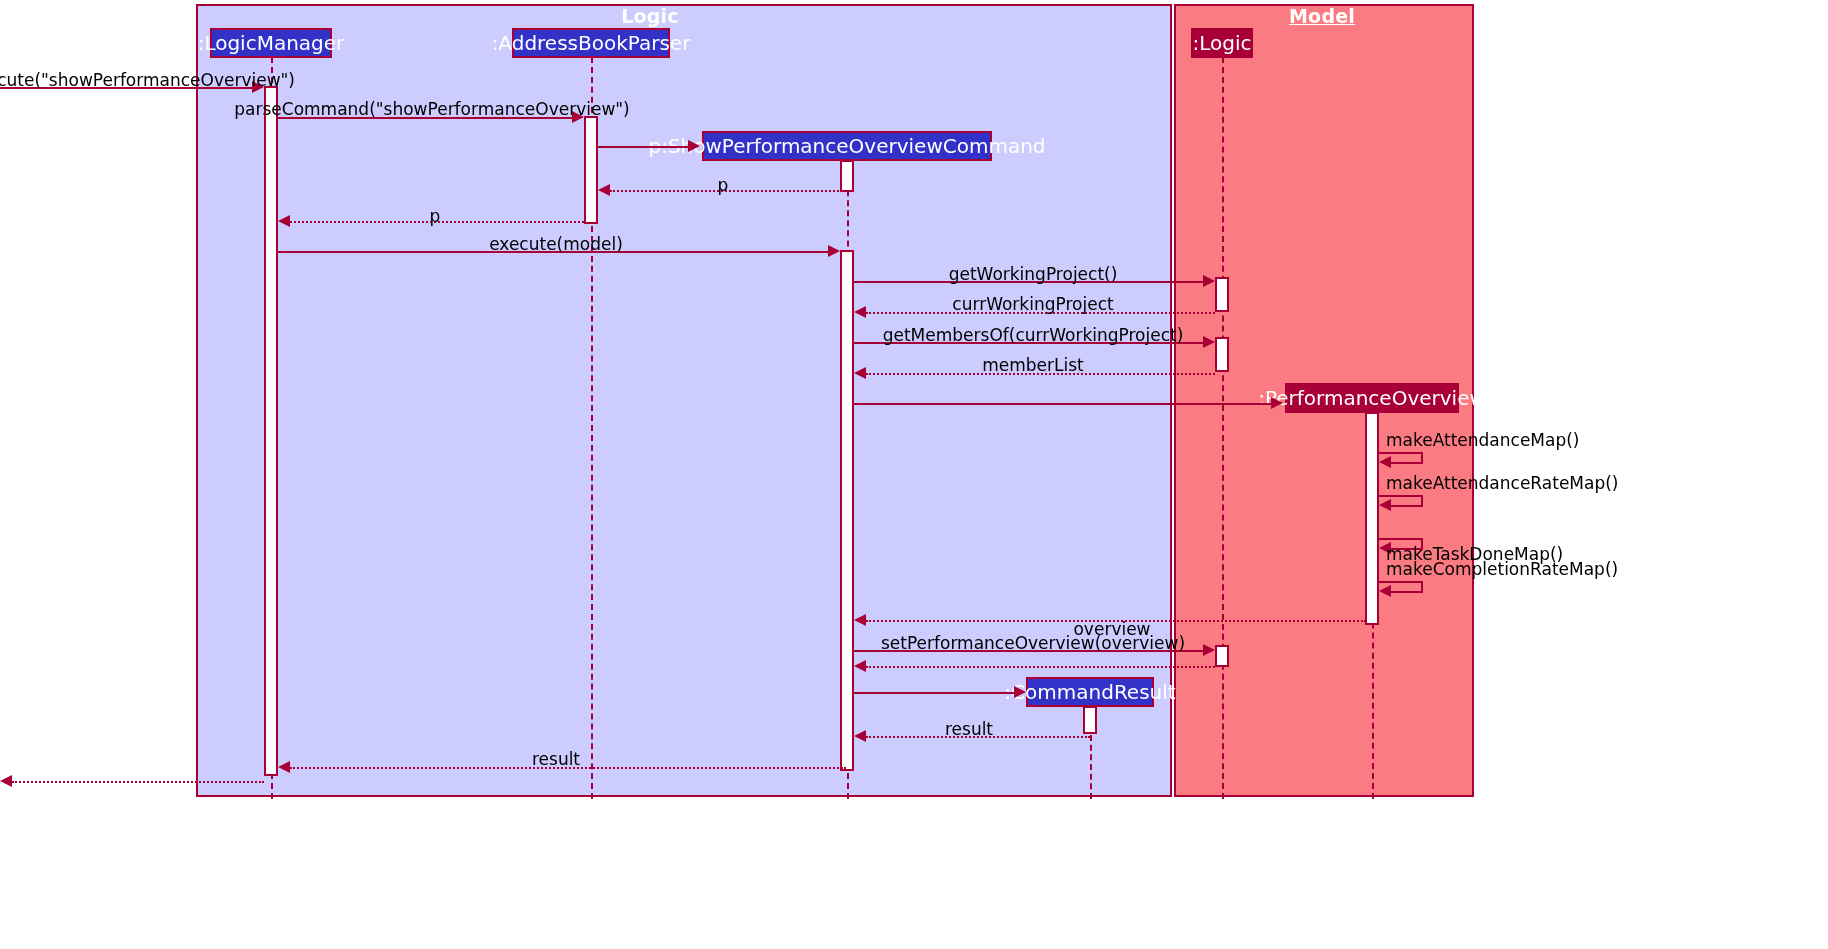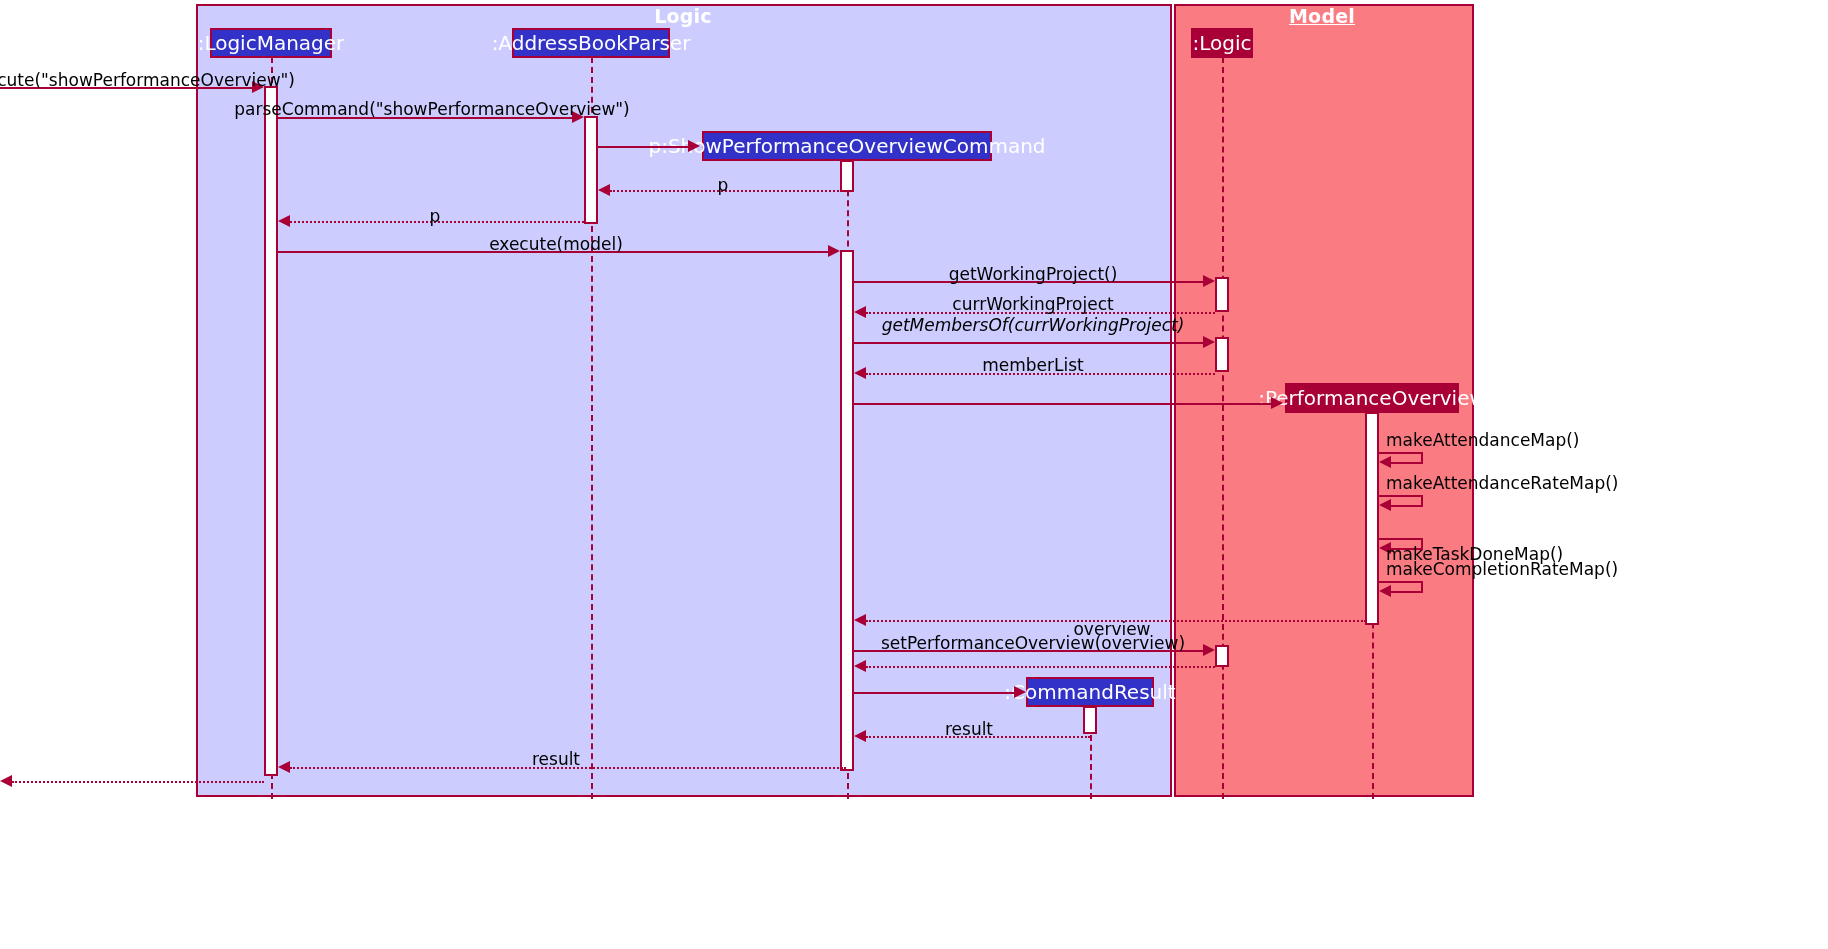"Logic" div.group-title { left: 683px -> 650px }
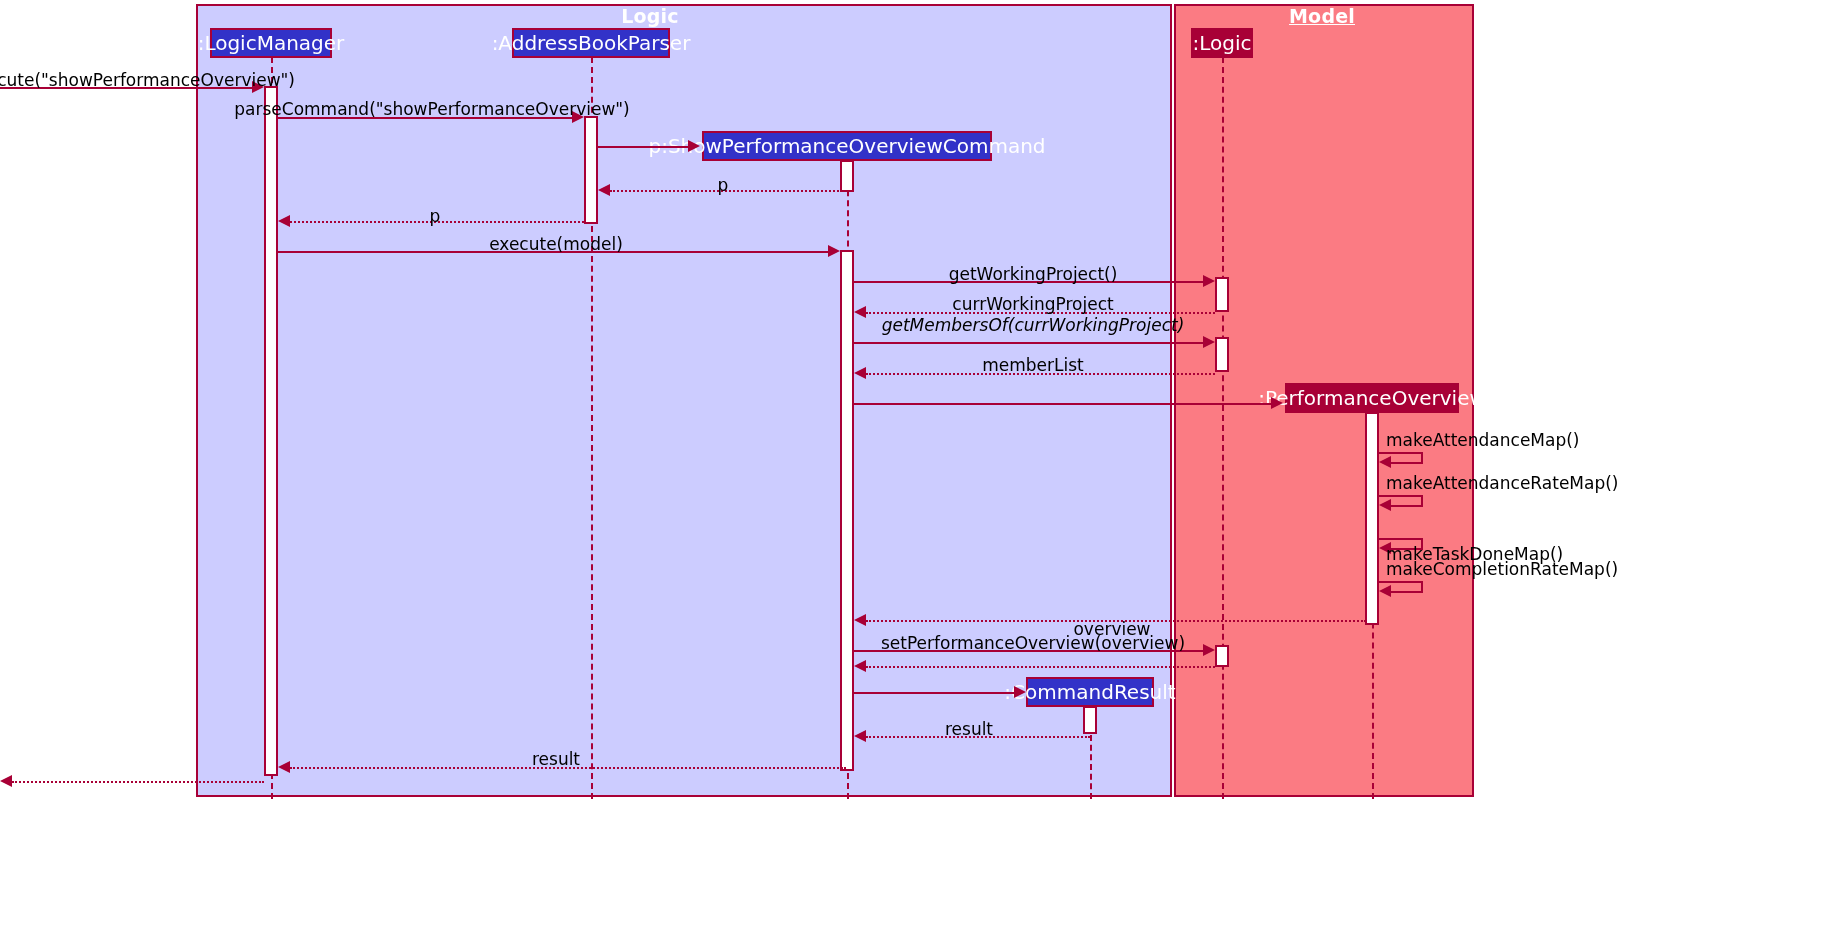"getMembersOf(currWorkingProject)" div.msg-label { font-style: italic -> none; top: 315px -> 325px }
